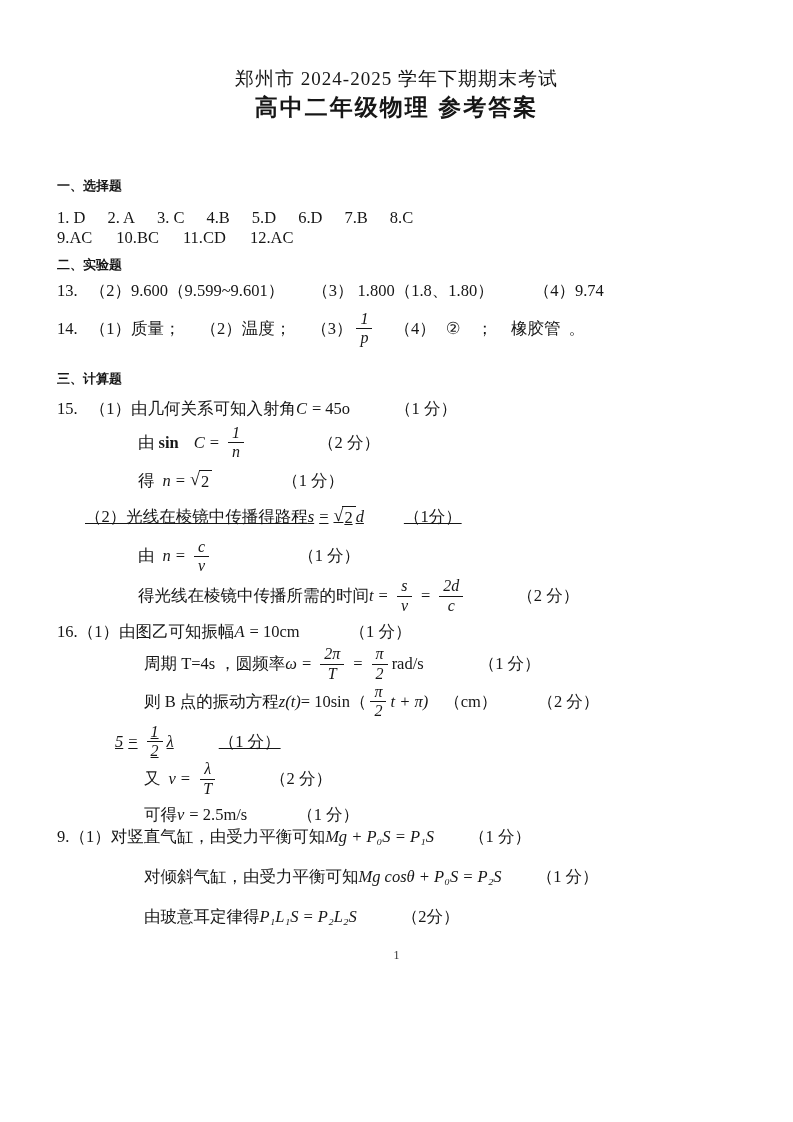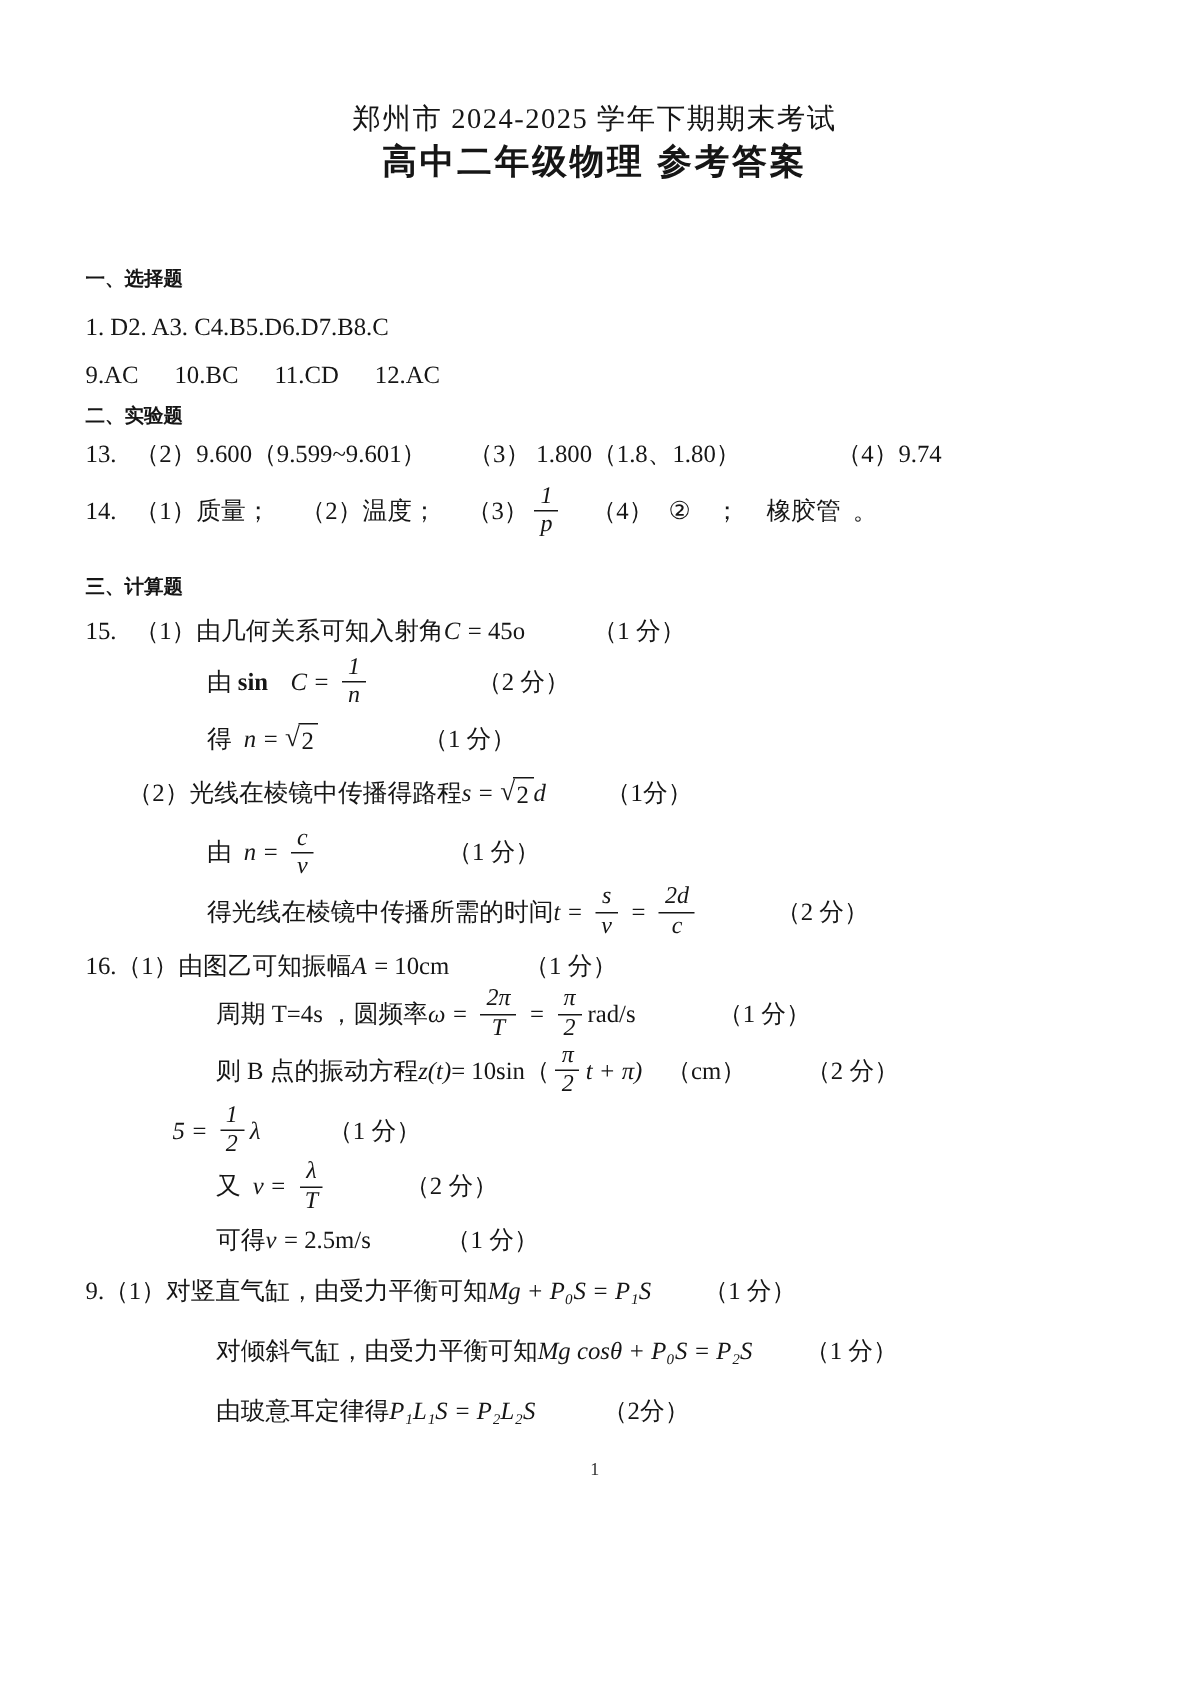"1. D" .row1 { gap: none -> 22px }
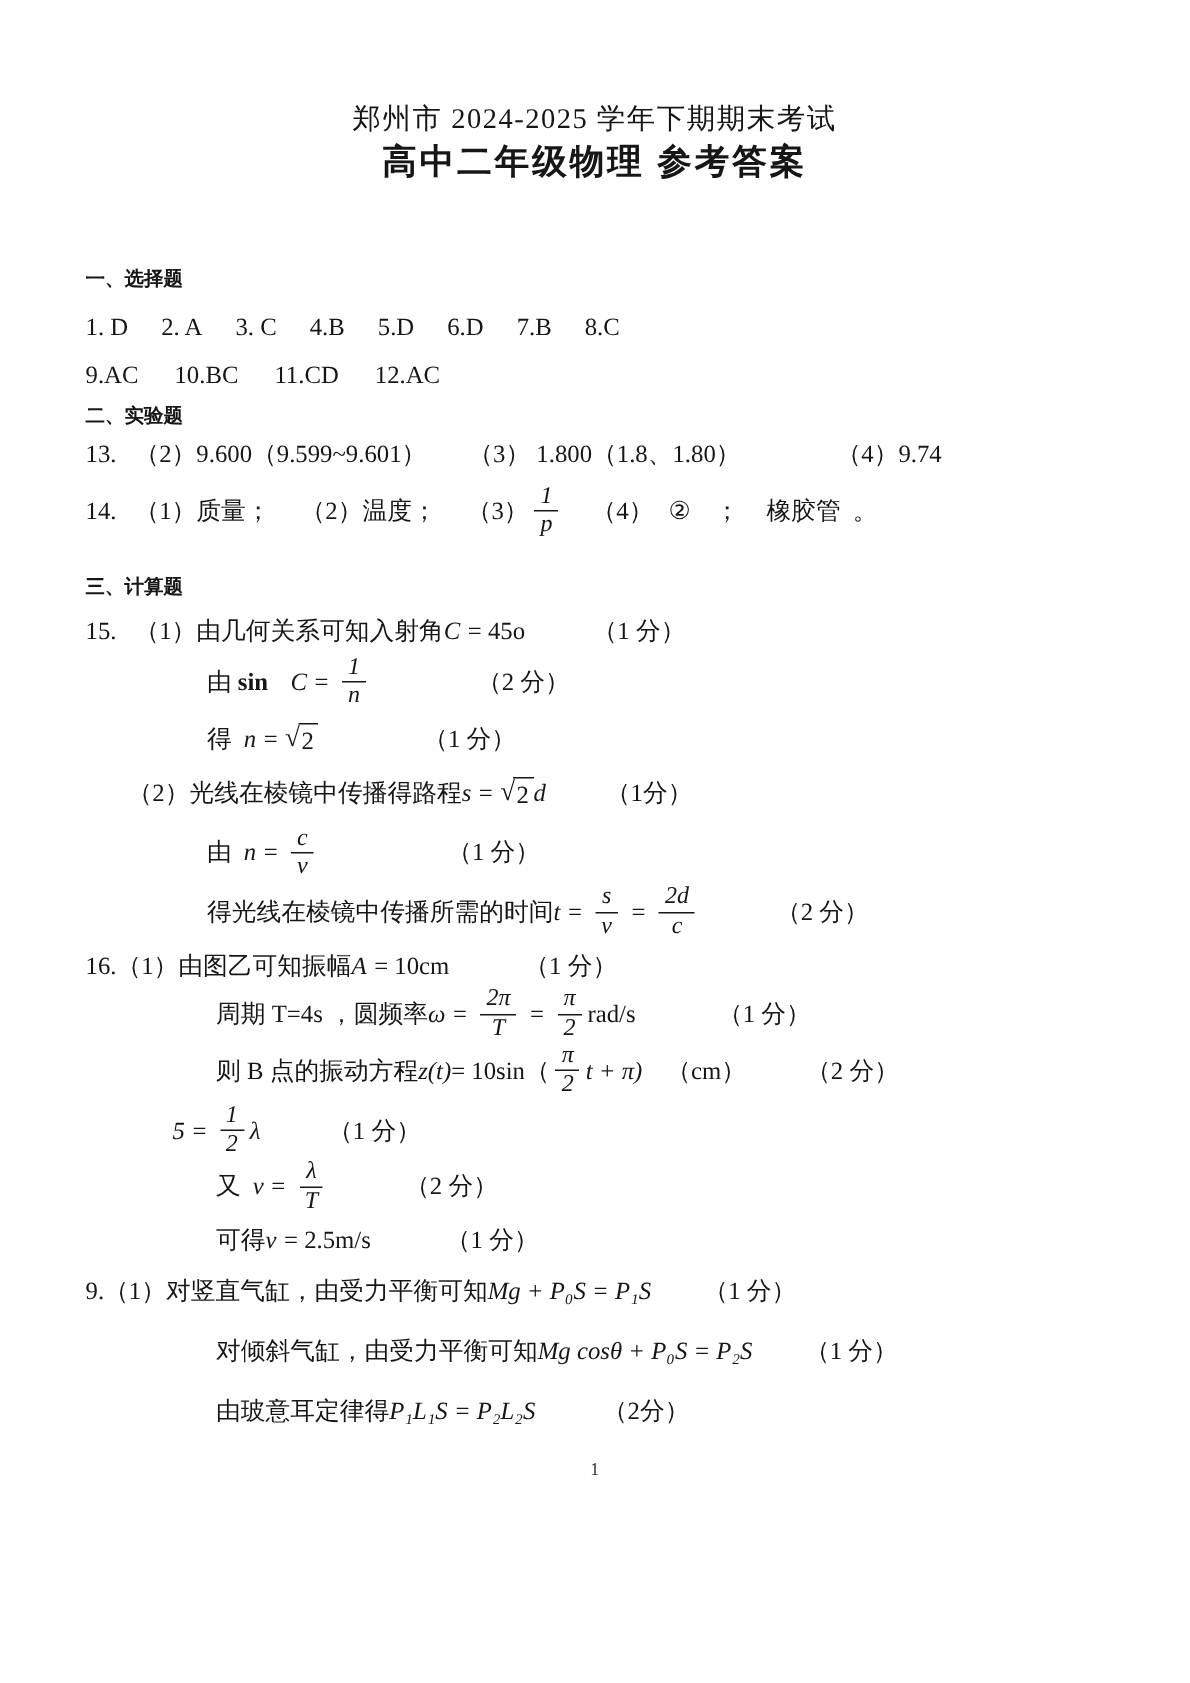"9.AC" .mt12 { margin-top: 12px -> none }
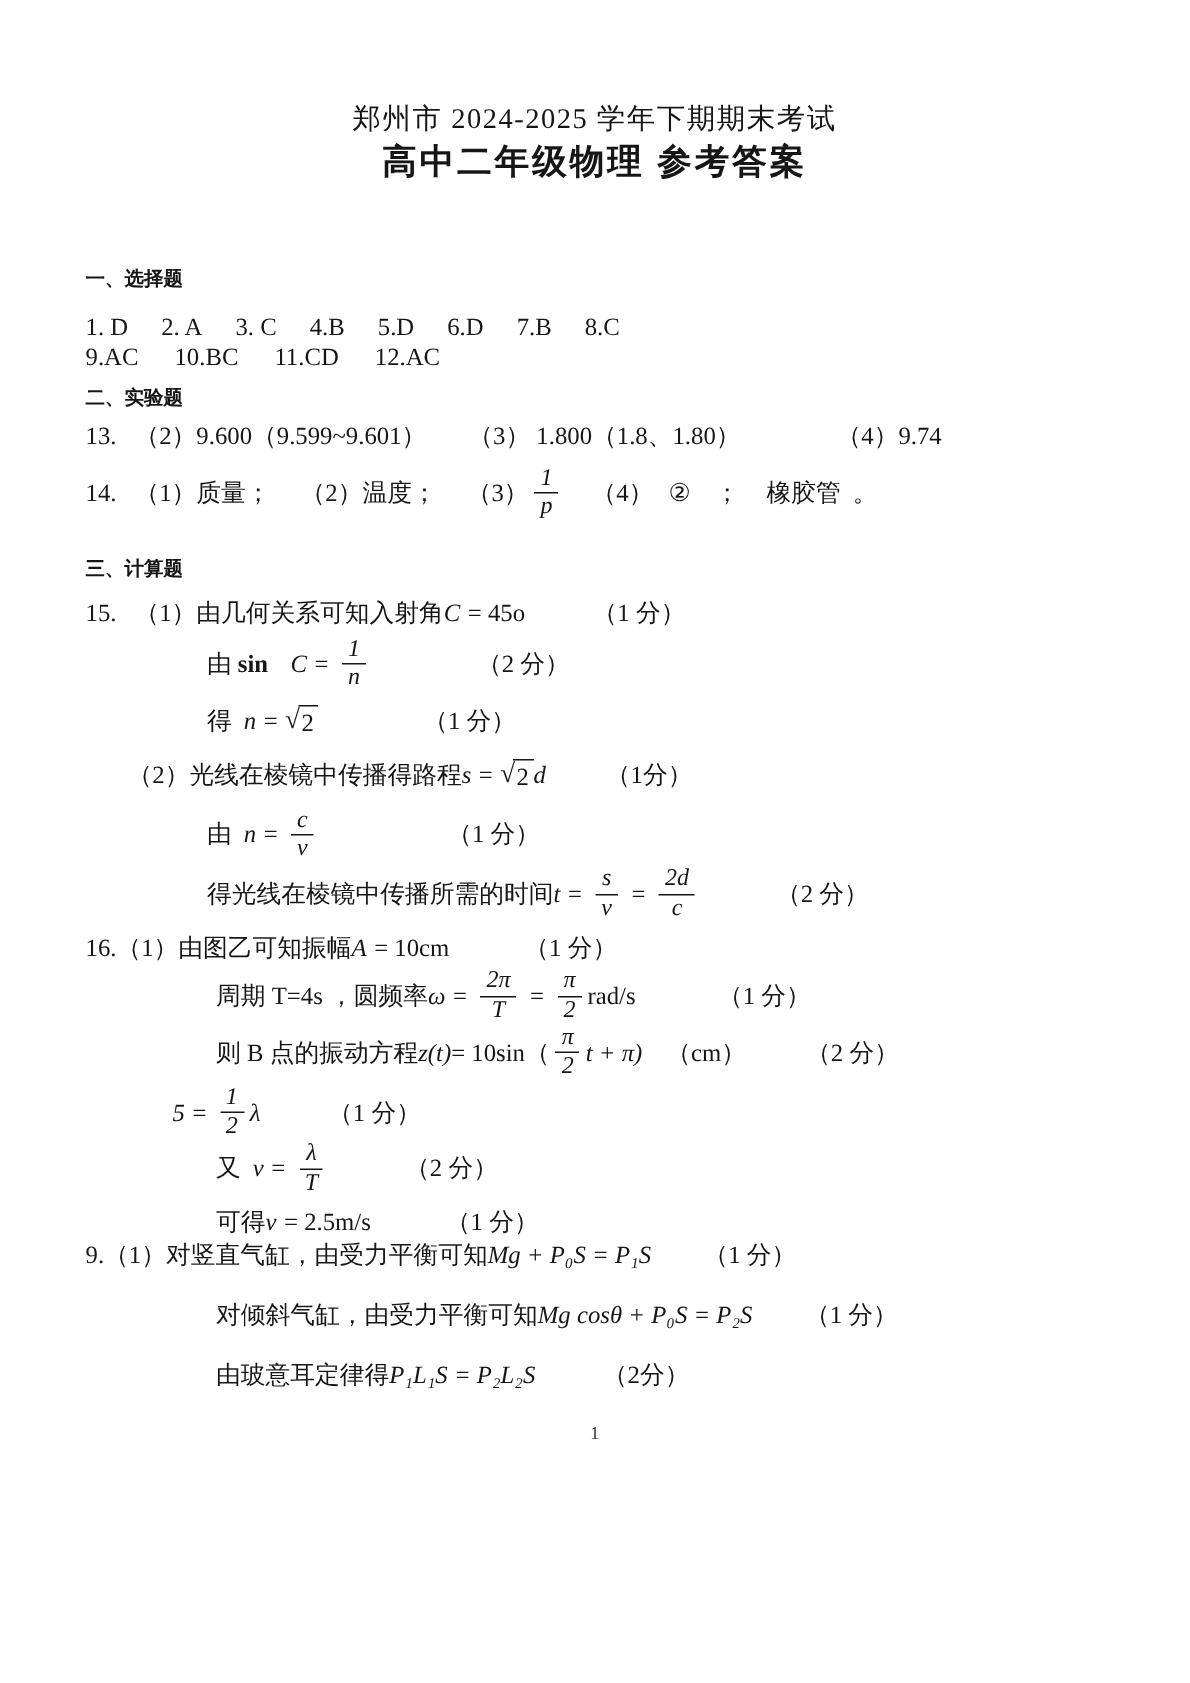"（4）9.74" .m40 { margin-left: 64px -> 40px }
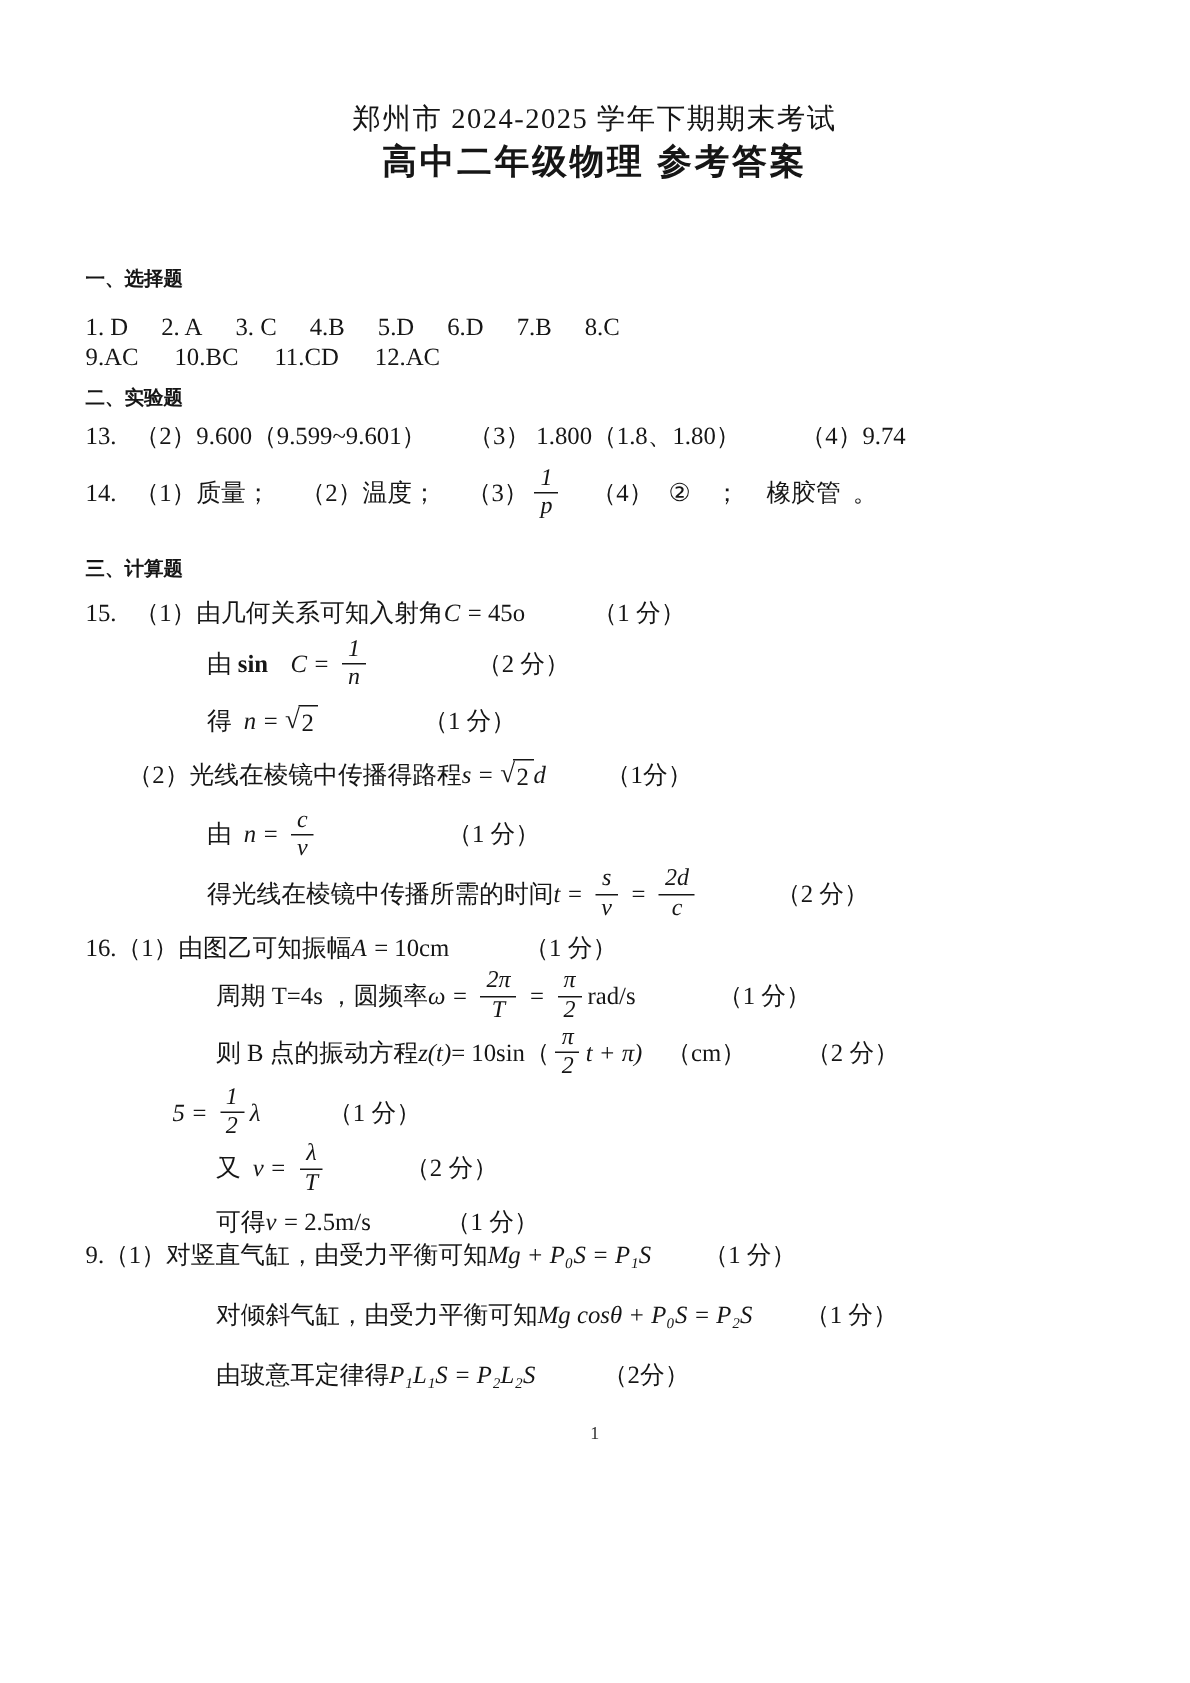"（2）光线在棱镜中传播得路程" .ind-b { text-decoration: none -> underline }
